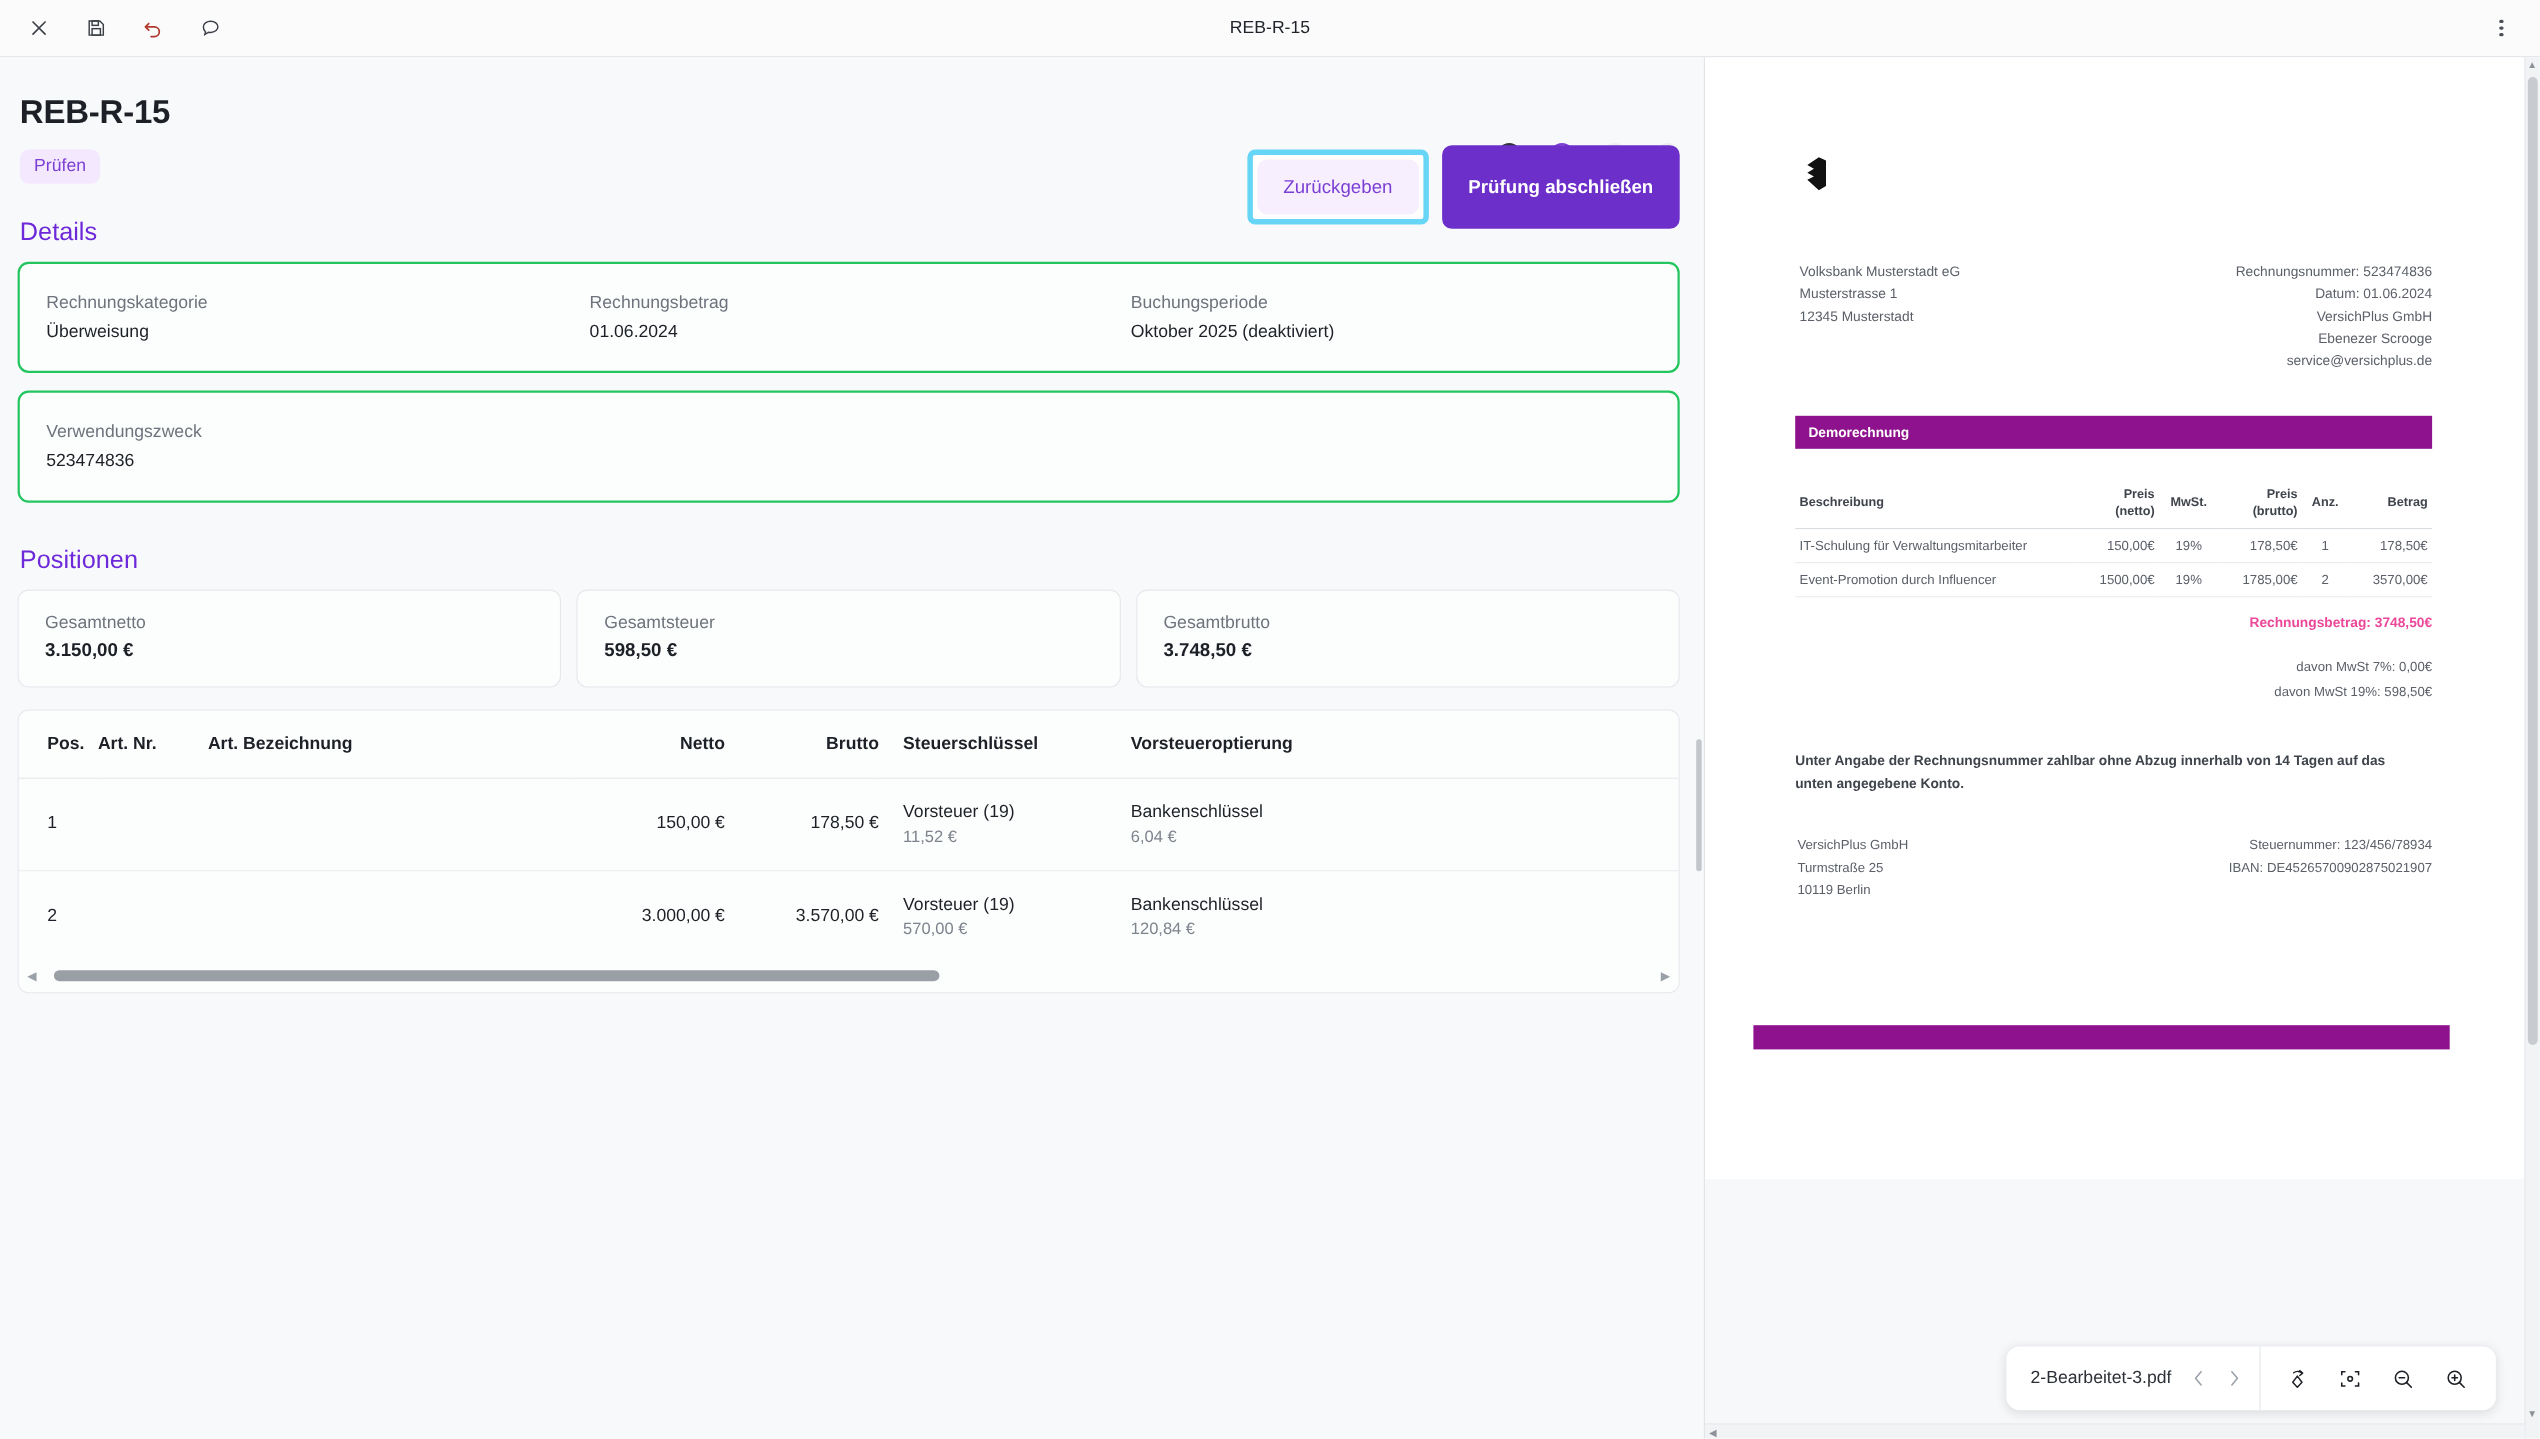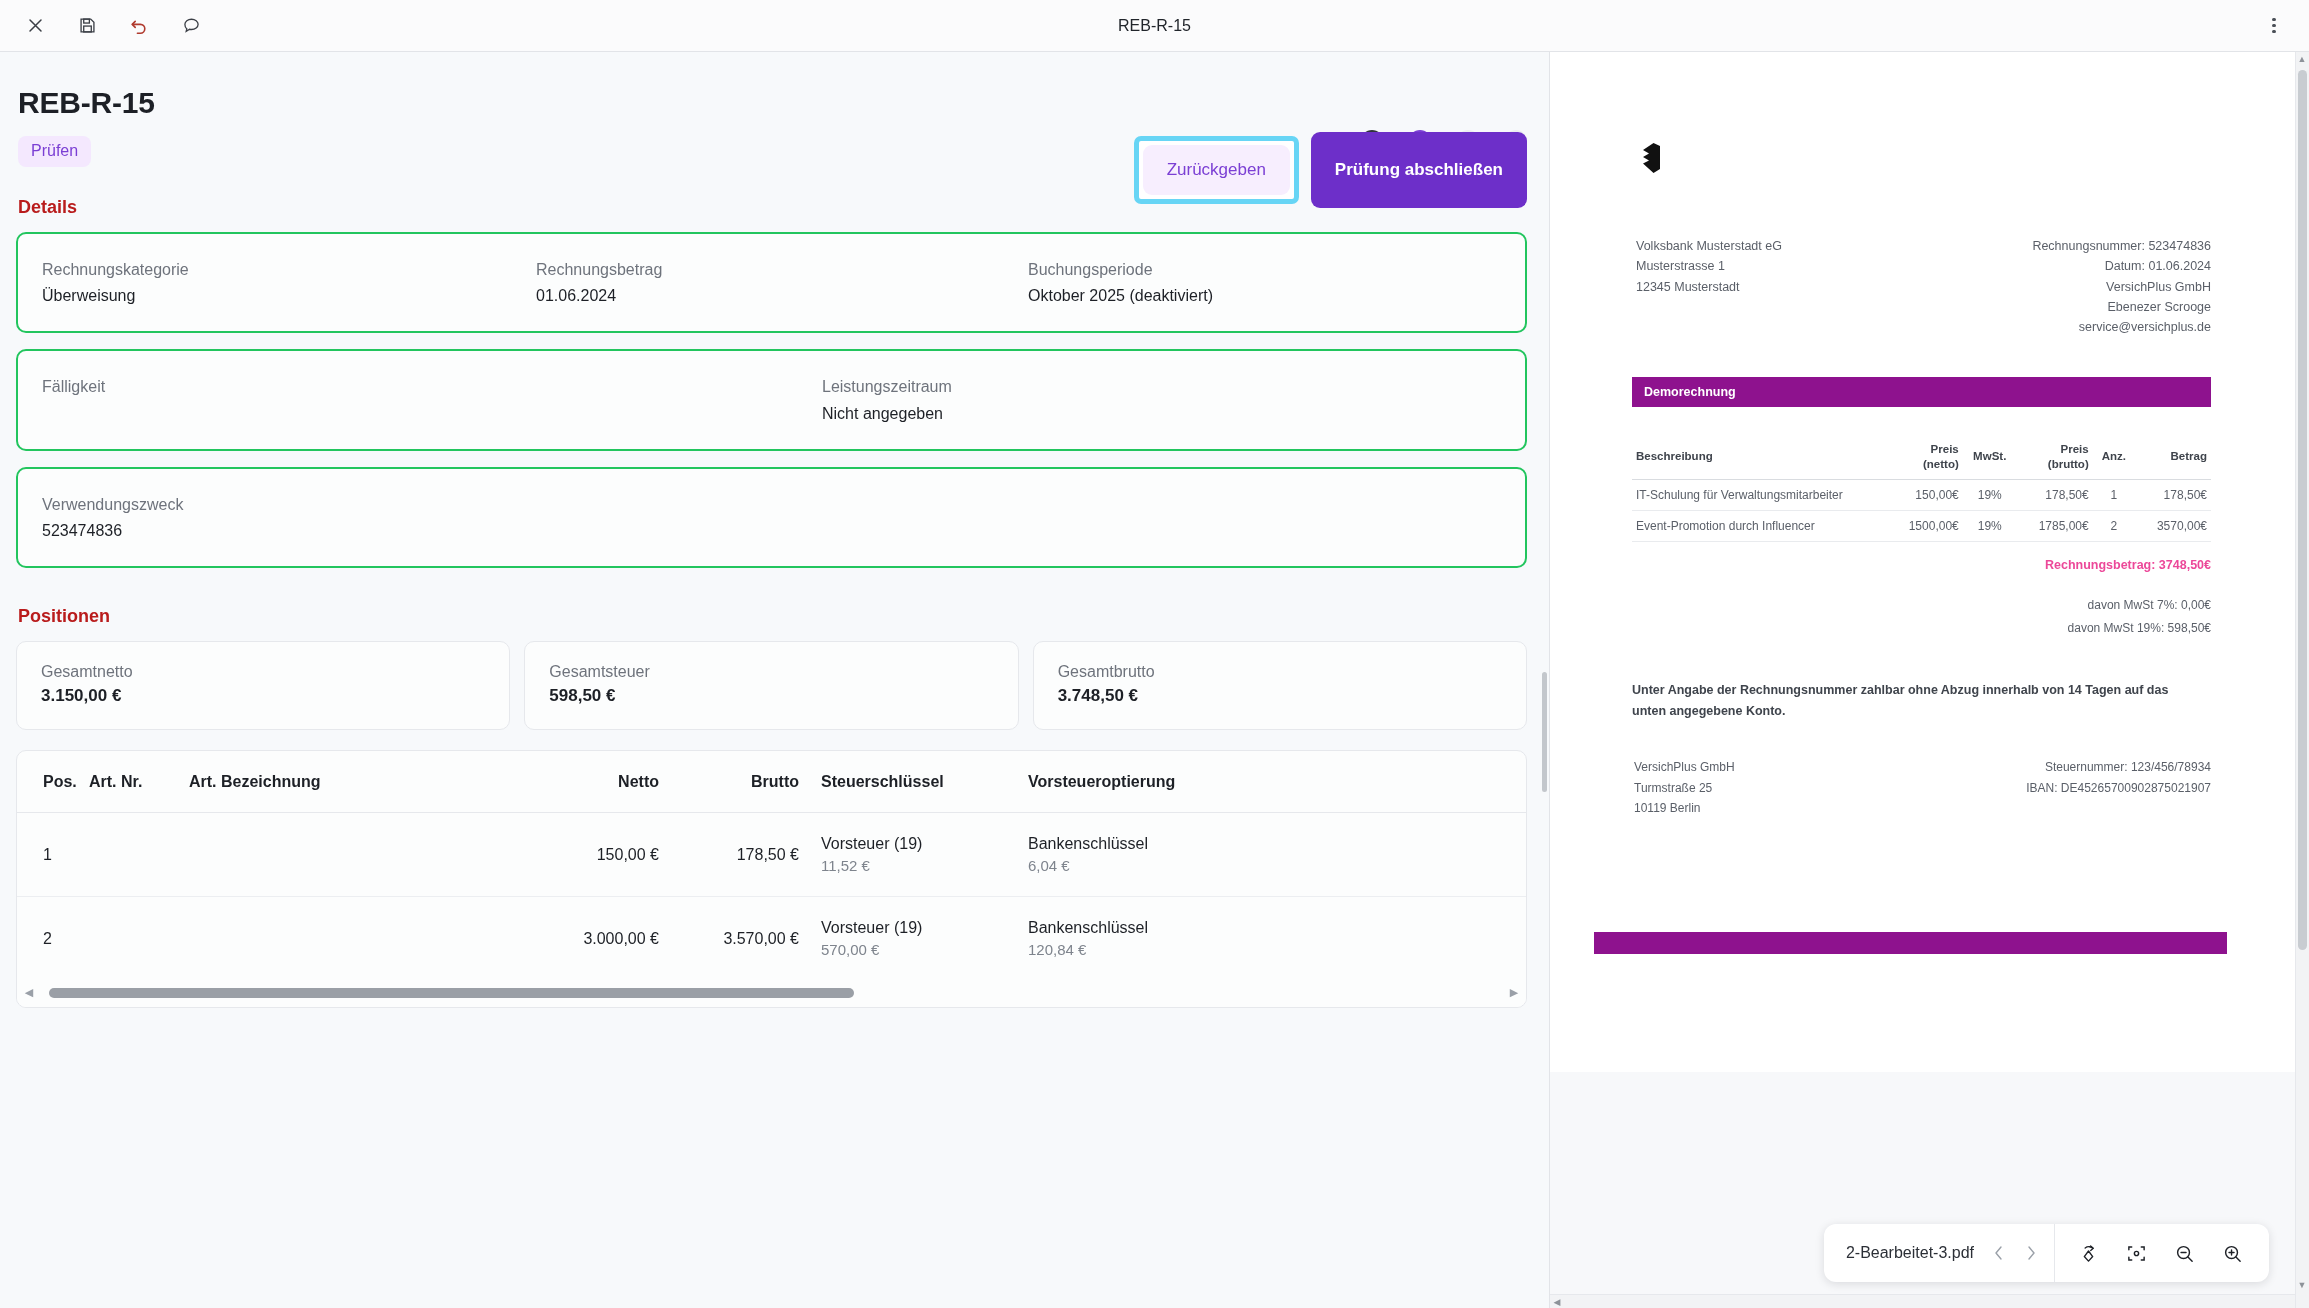"Details" .section-title { color: #b91c1c -> #6d28d9; font-size: 18px -> 23px; font-weight: 700 -> 400 }
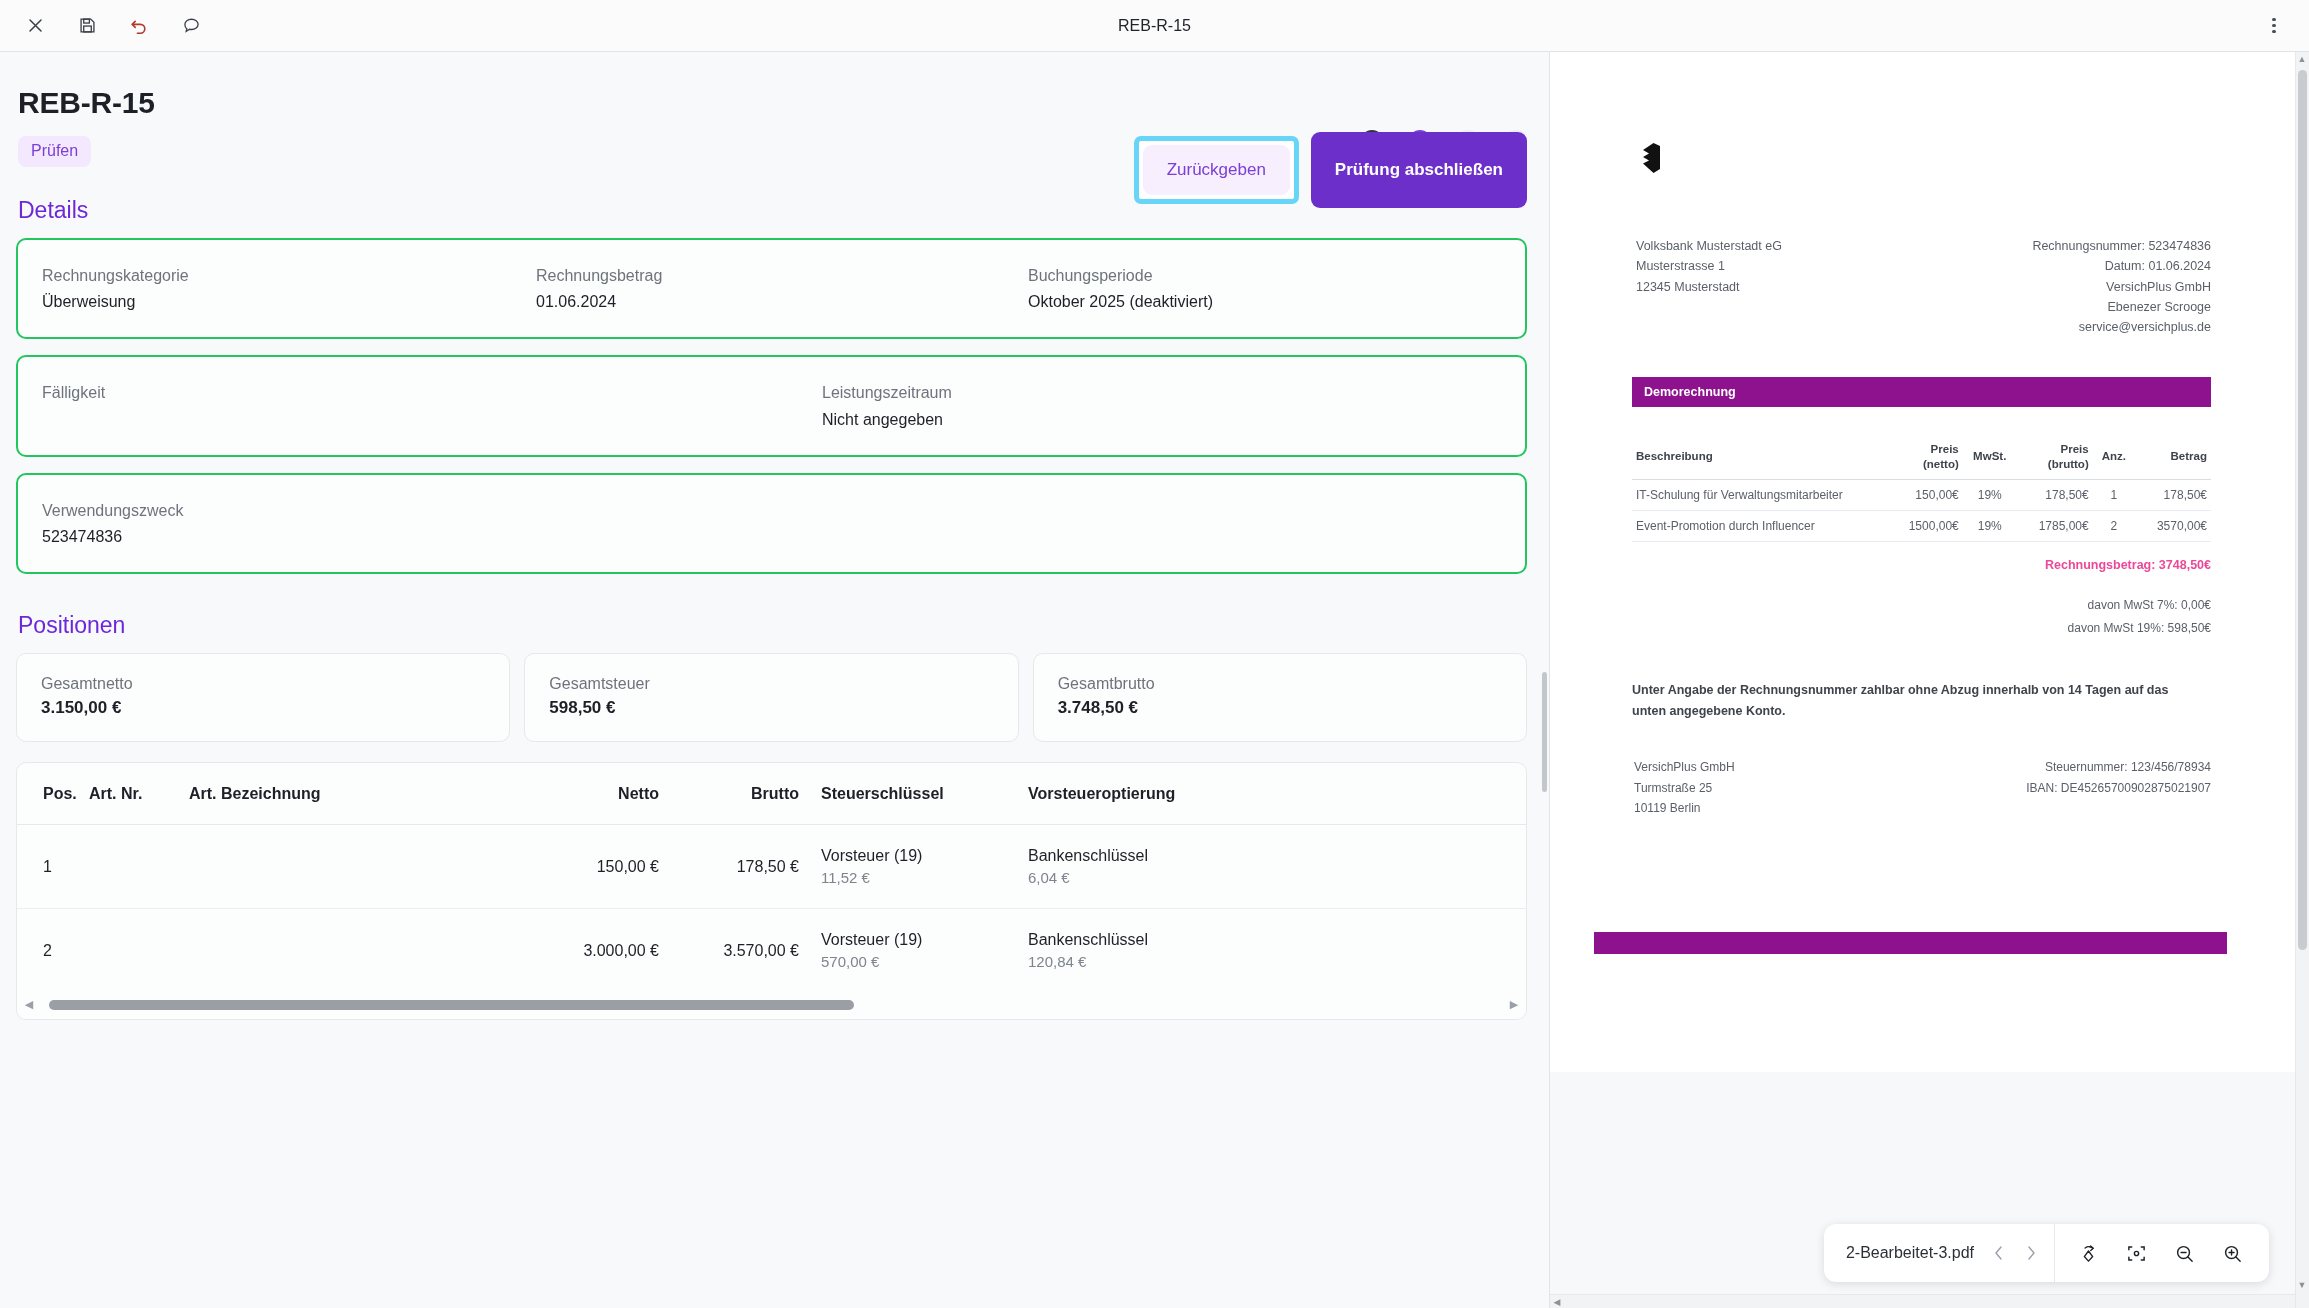"Fälligkeit" div.card { html: <div> <div> <div> <div>Fälligkeit</div> <div></div> </div> <div> <div>Leistungszeitraum</div> <div>Nicht angegeben</div> </div> </div> </div> -> none }
